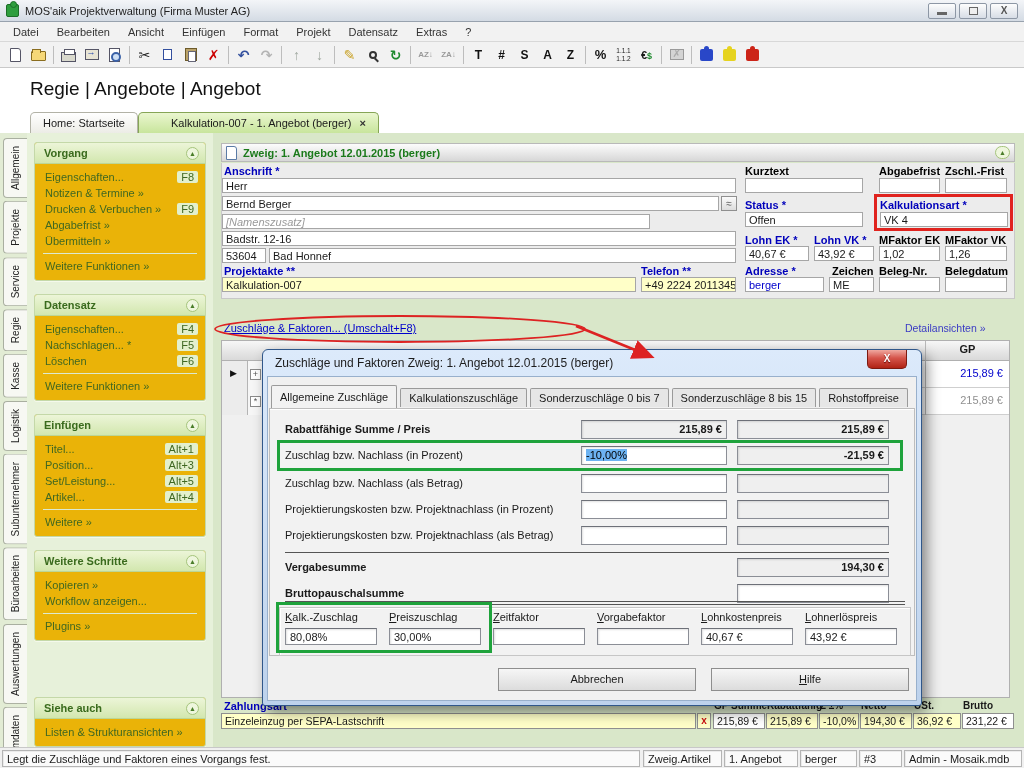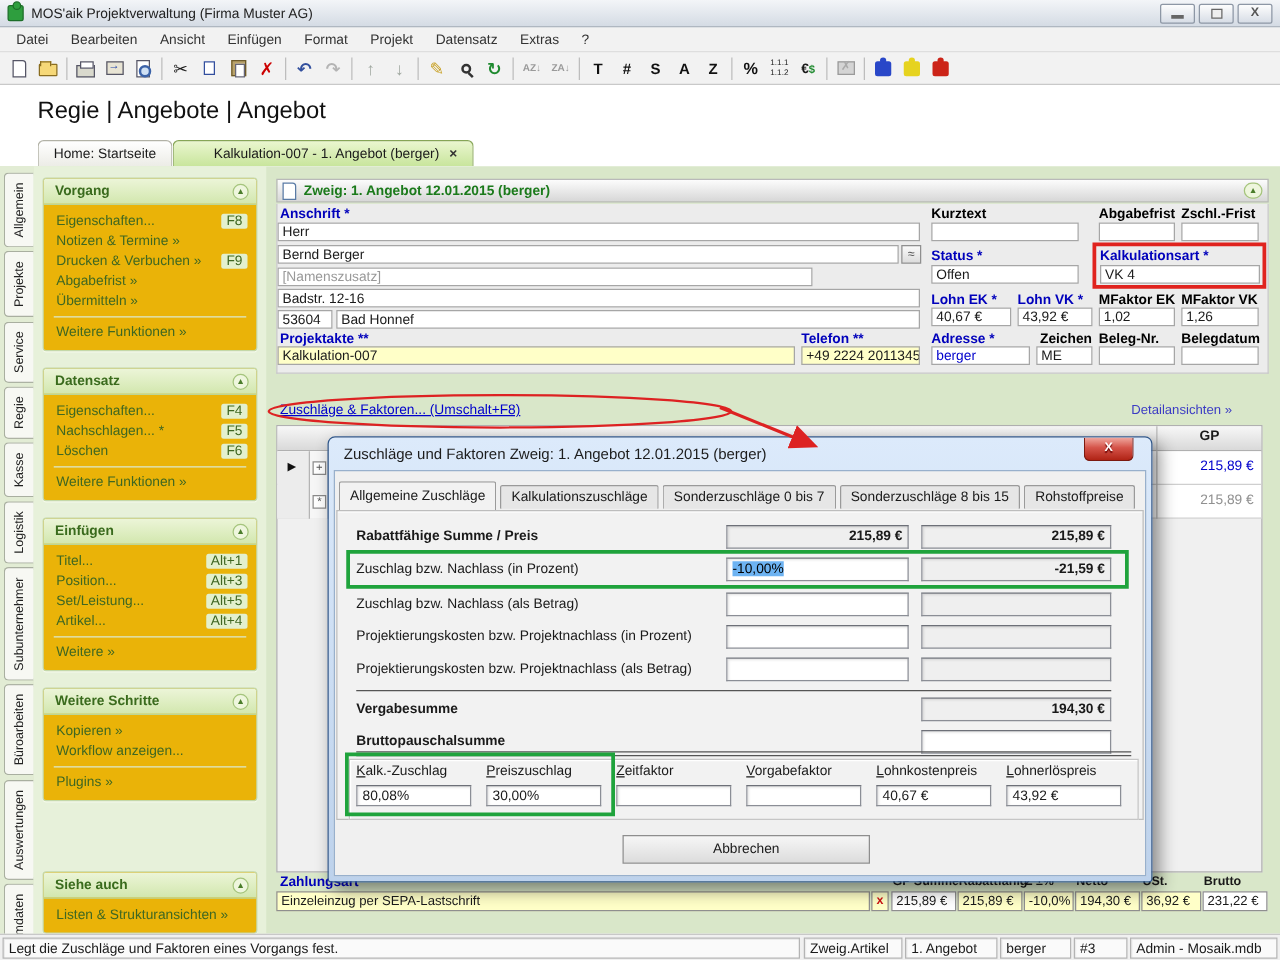"[Namenszusatz]" div.fld { font-style: none -> italic }
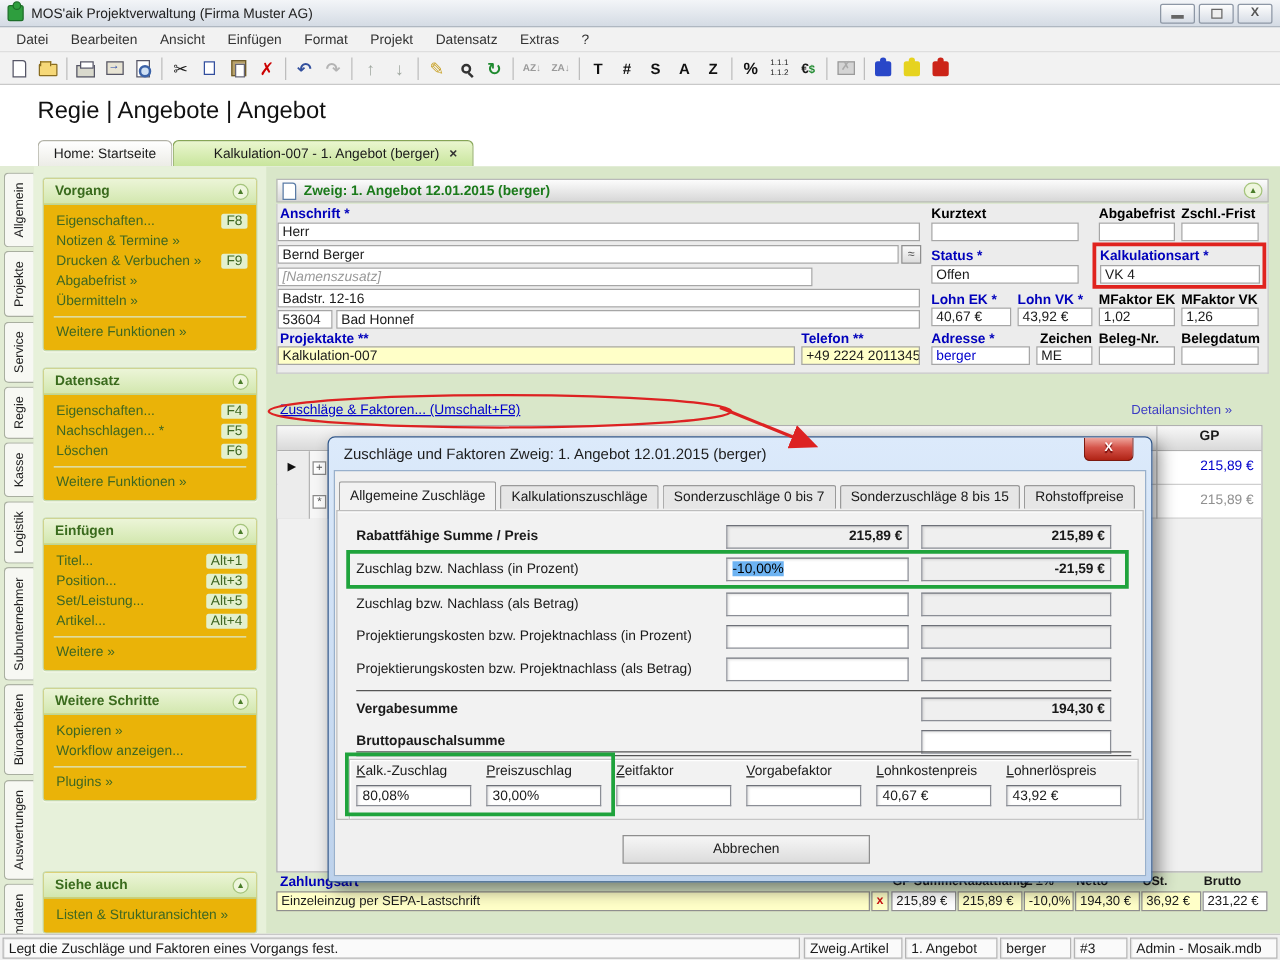"Hilfe" div.dbtn { html: none -> <div>Hilfe</div> }
